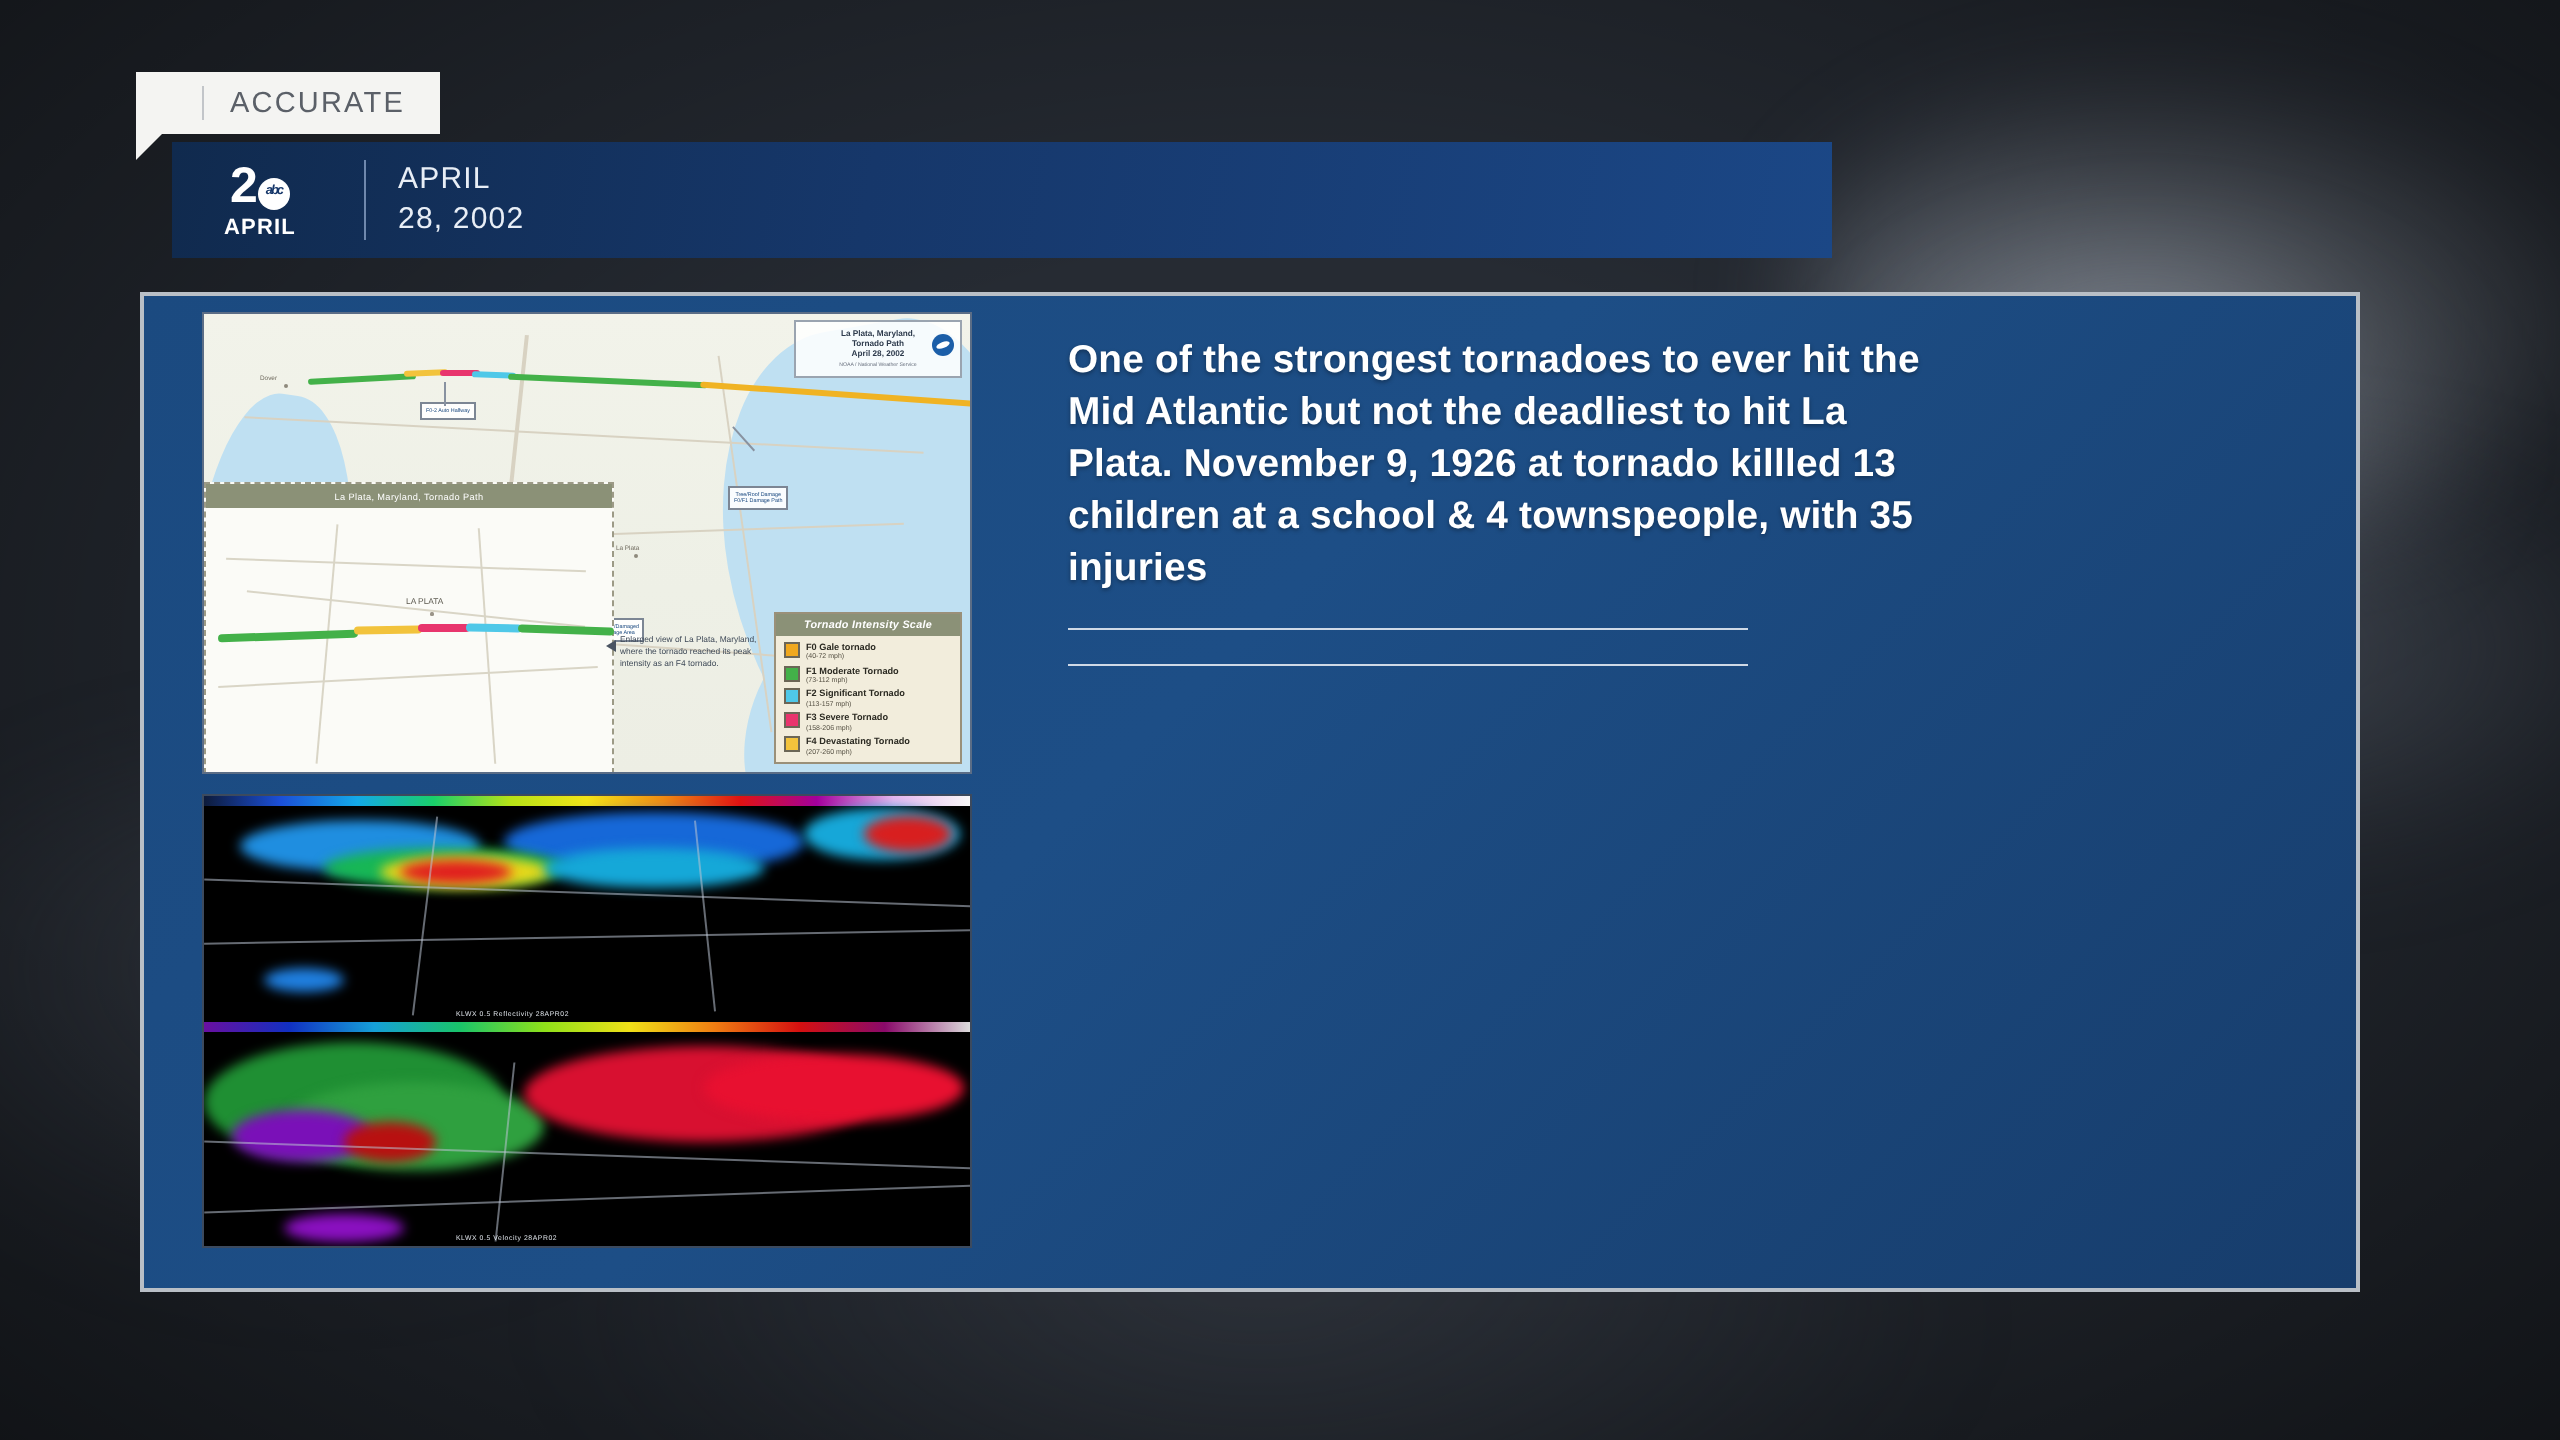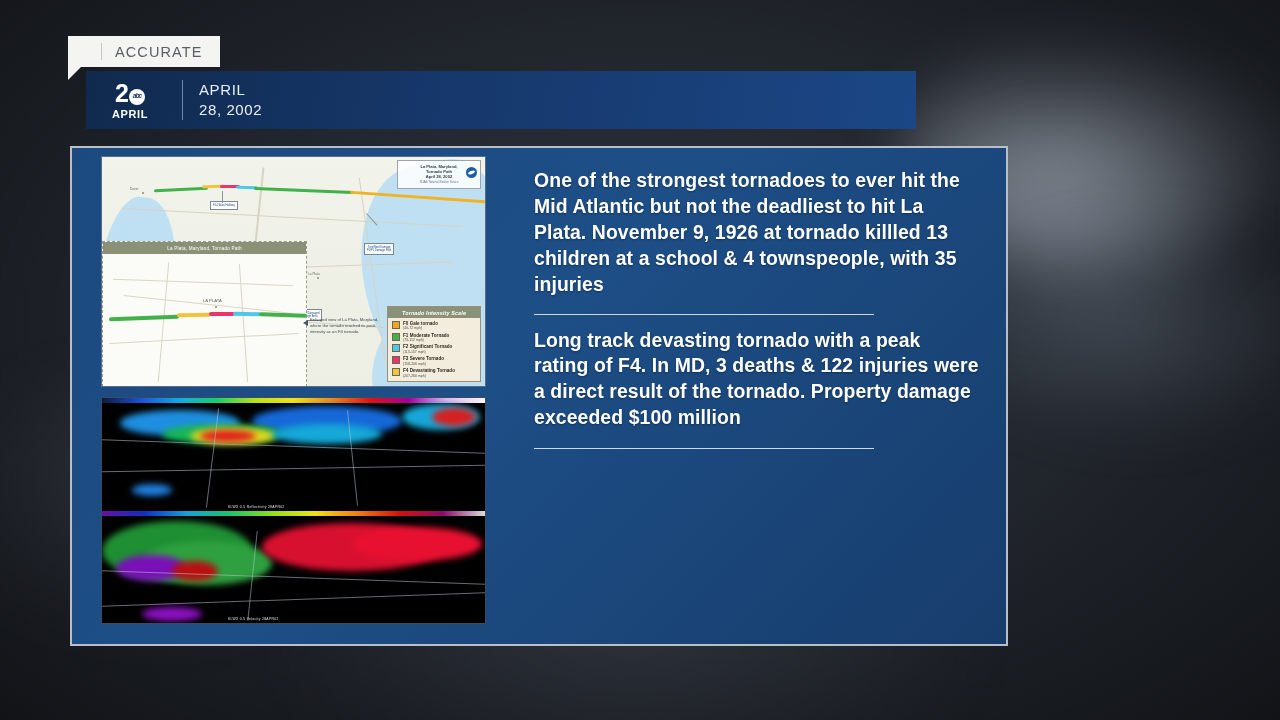"One of the strongest tornadoes" .panel { width: 938px -> 1110px }
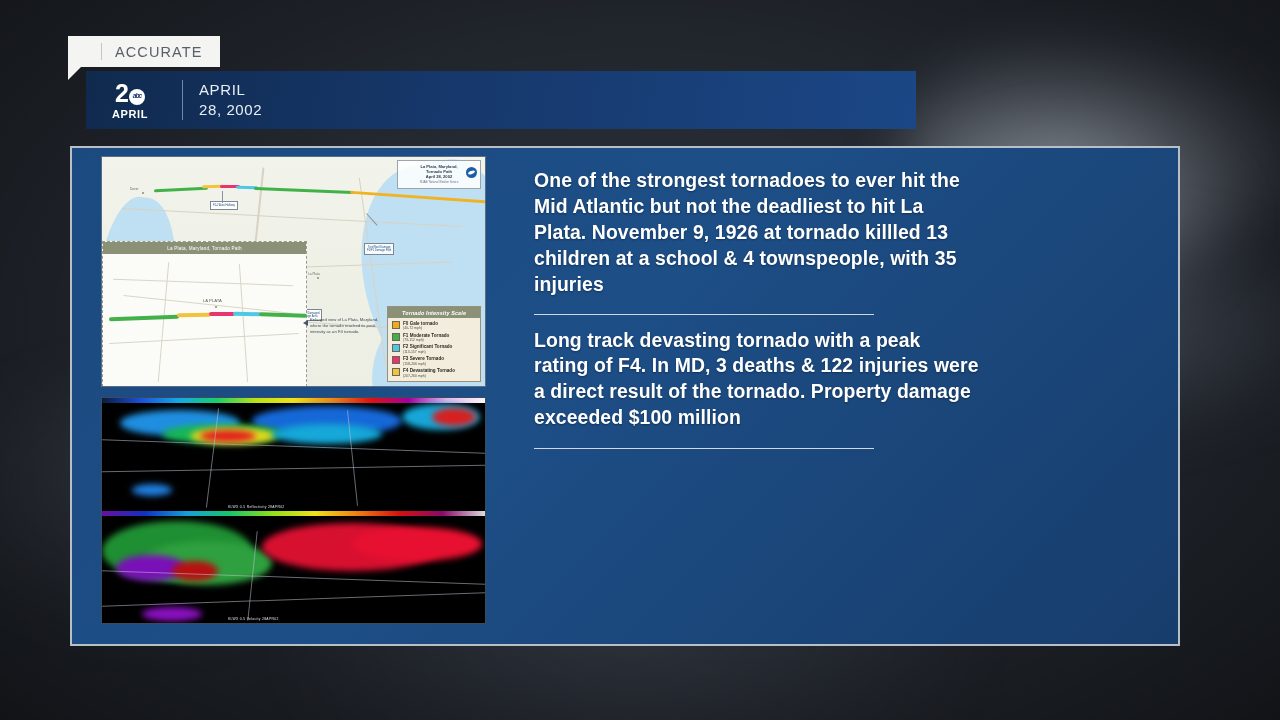"Long track devasting tornado with" div.para { html: <div>Long track devasting tornado with a peak rating of F4. In MD, 3 deaths &amp; 122 injuries were a direct result of the tornado. Property damage exceeded $100 million</div> -> none }
